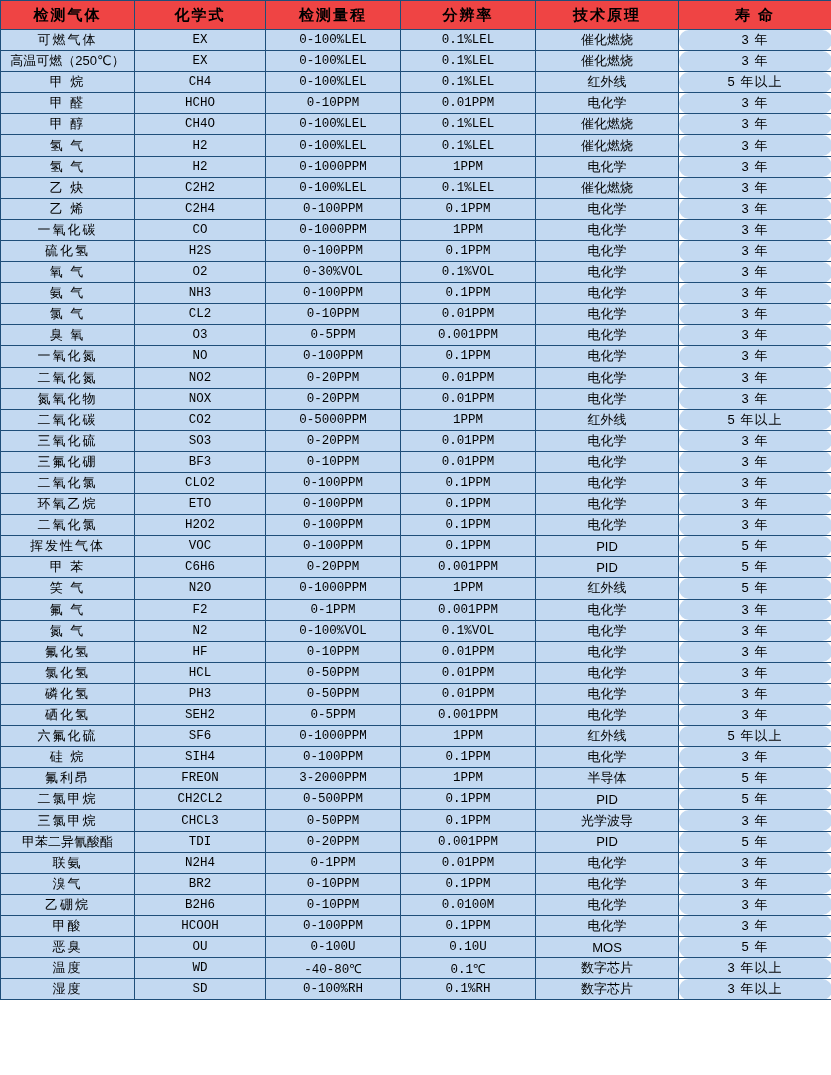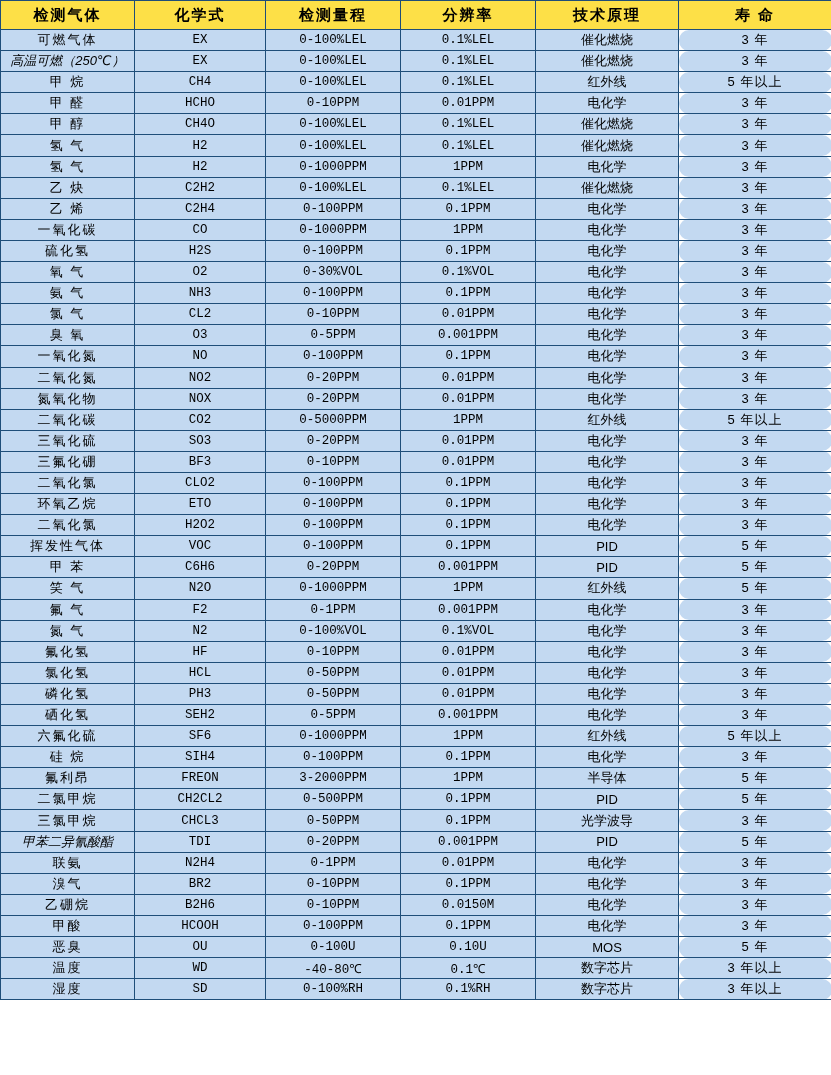"检测气体" #gas-table thead th { background: #fde047 -> #ef4444 }
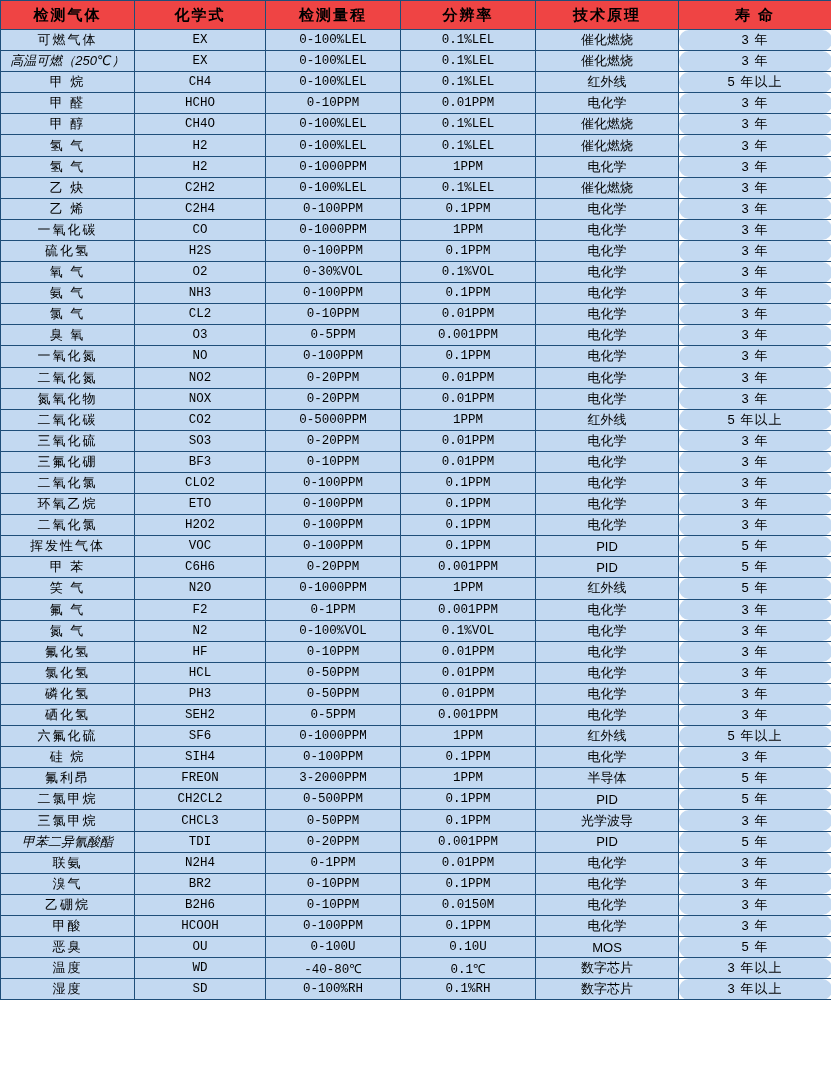"高温可燃（250℃）" #gas-table tbody tr td.name.narrow { font-style: italic -> none }
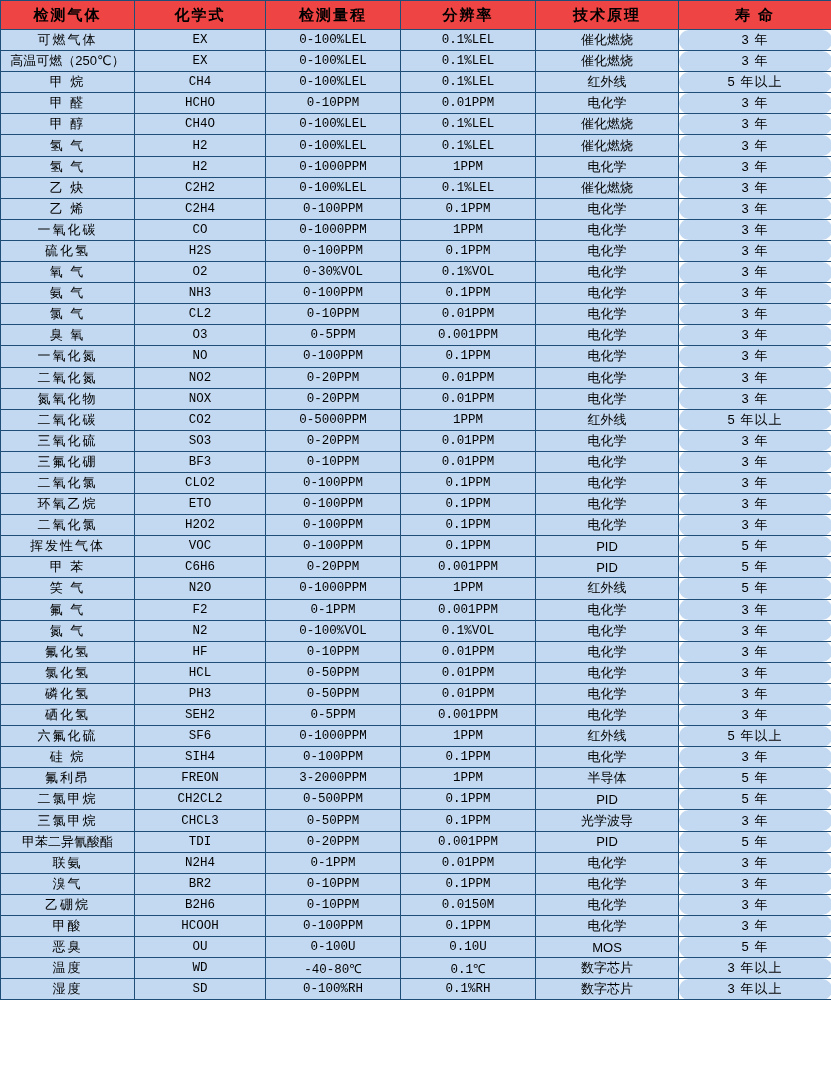"0.0150M" td.mono { text: 0.0150M -> 0.0100M }
